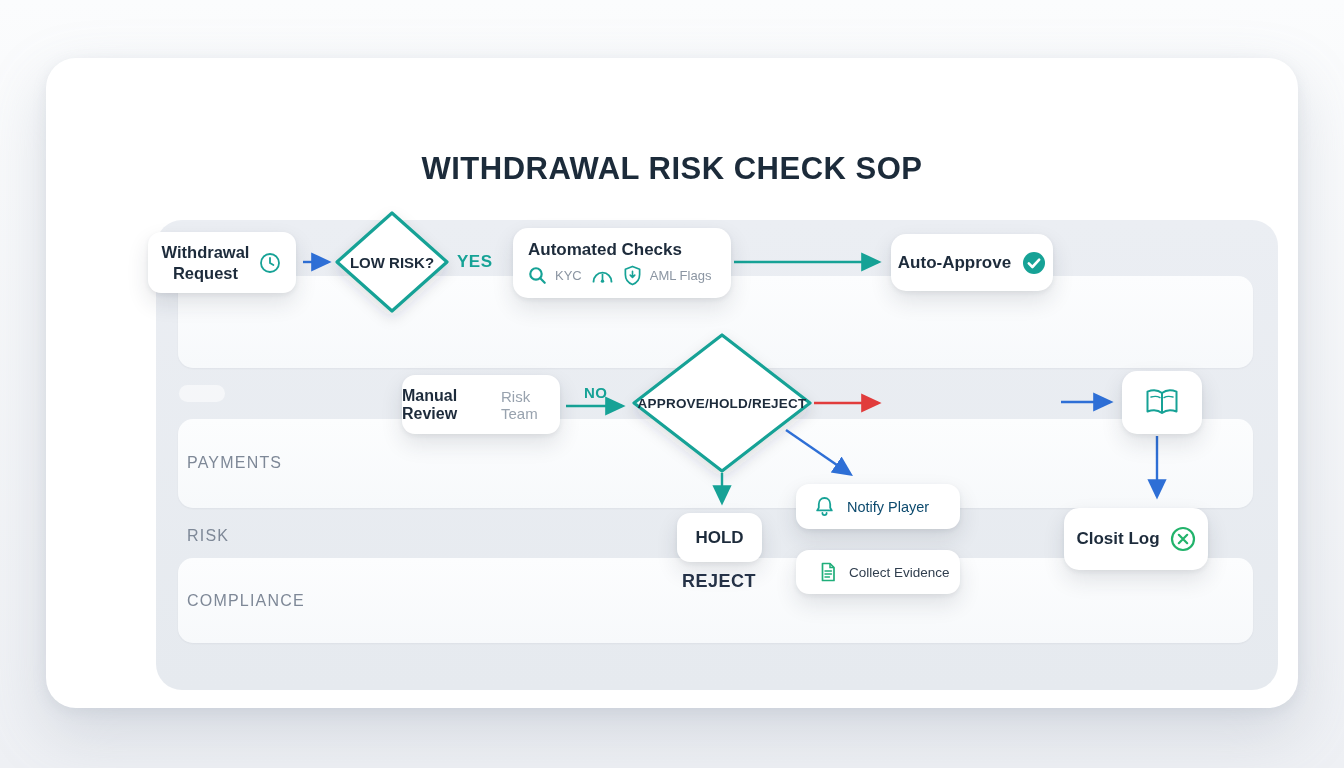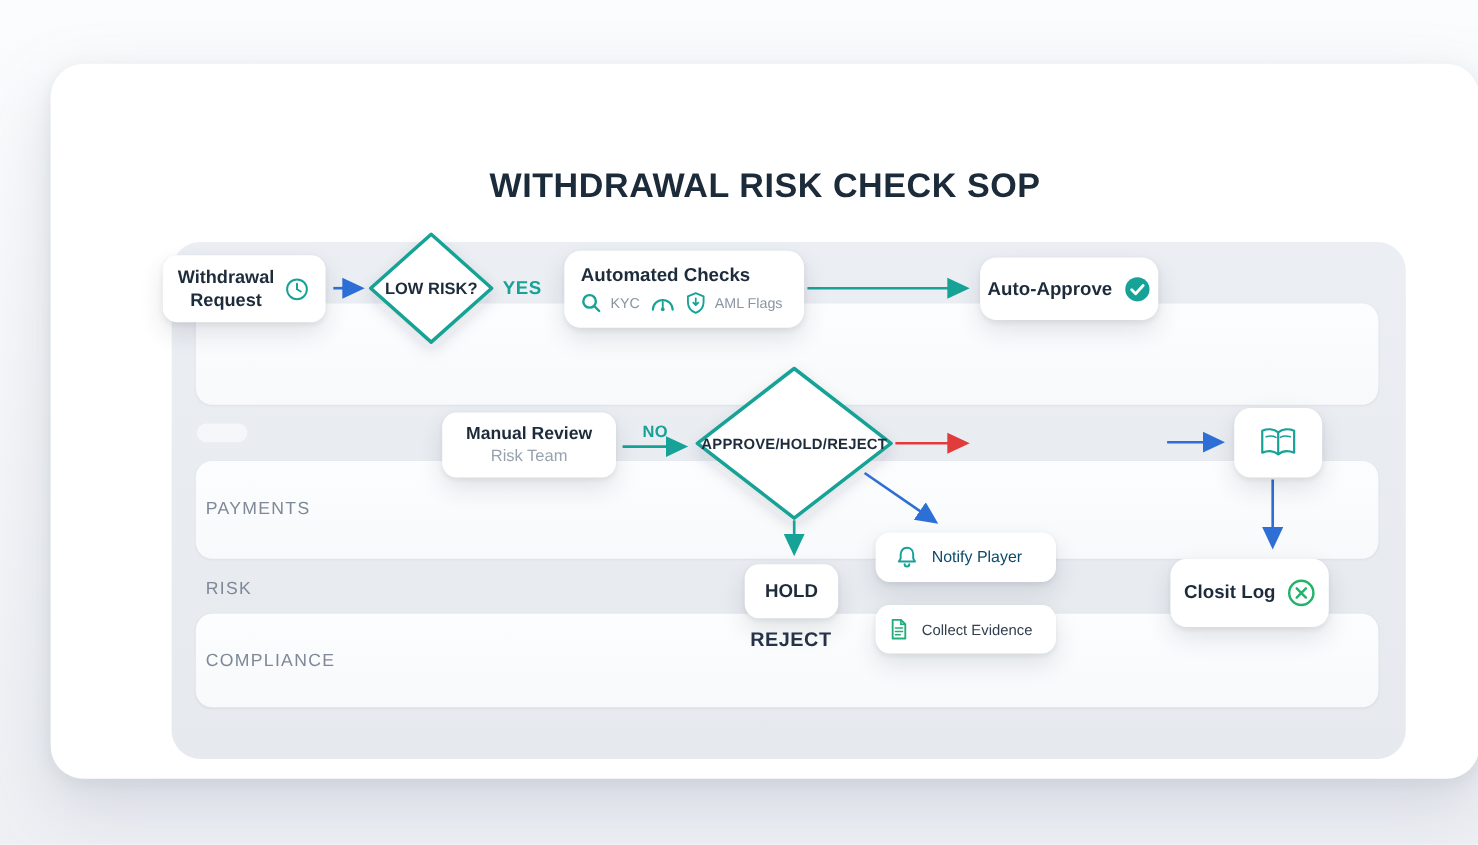"WITHDRAWAL RISK CHECK SOP" .card { padding-left: 47px -> none }
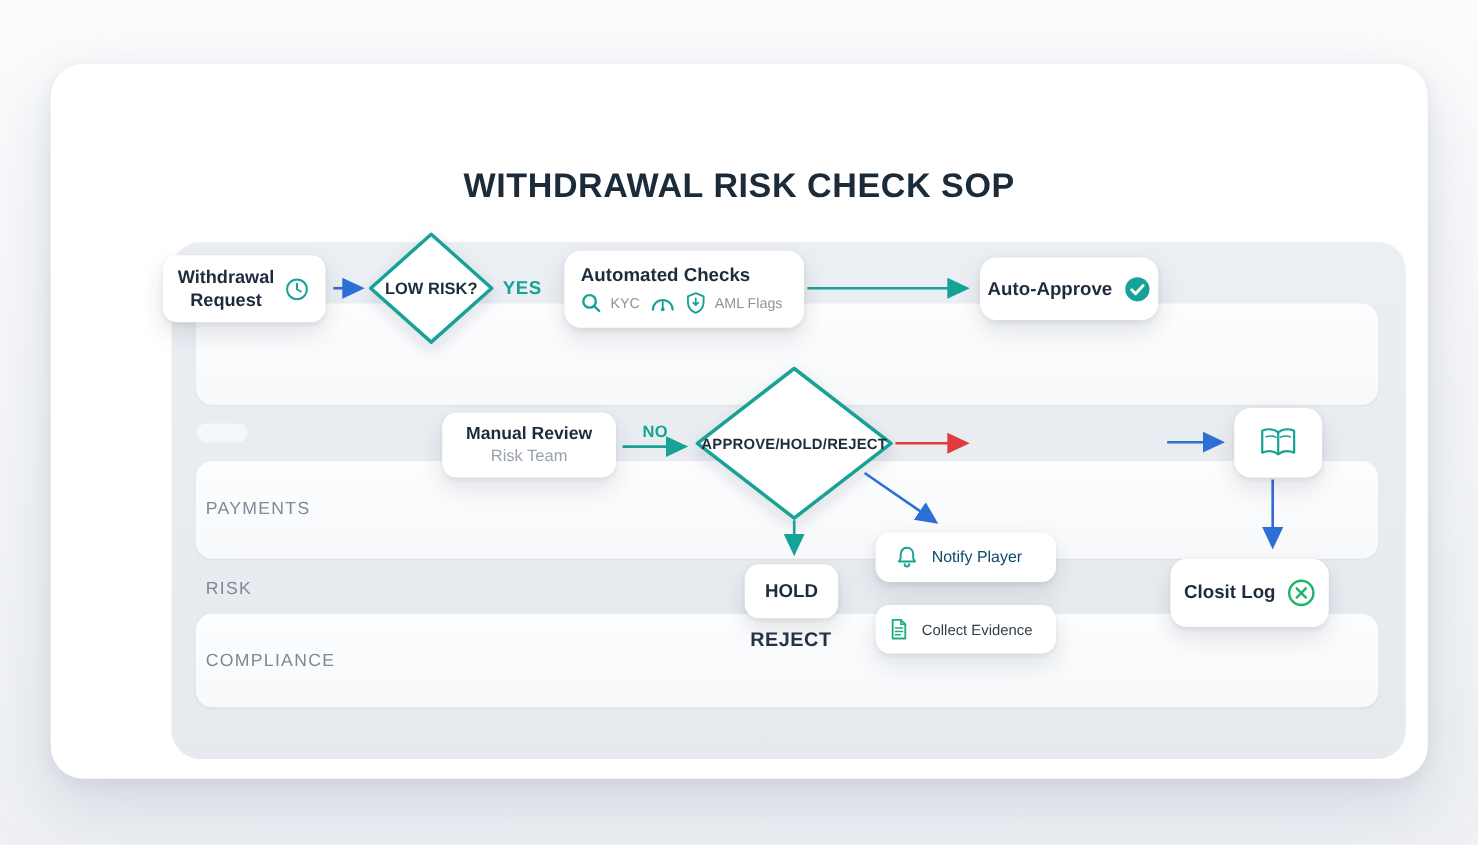"Manual Review" .n-mr { flex-direction: column -> none }
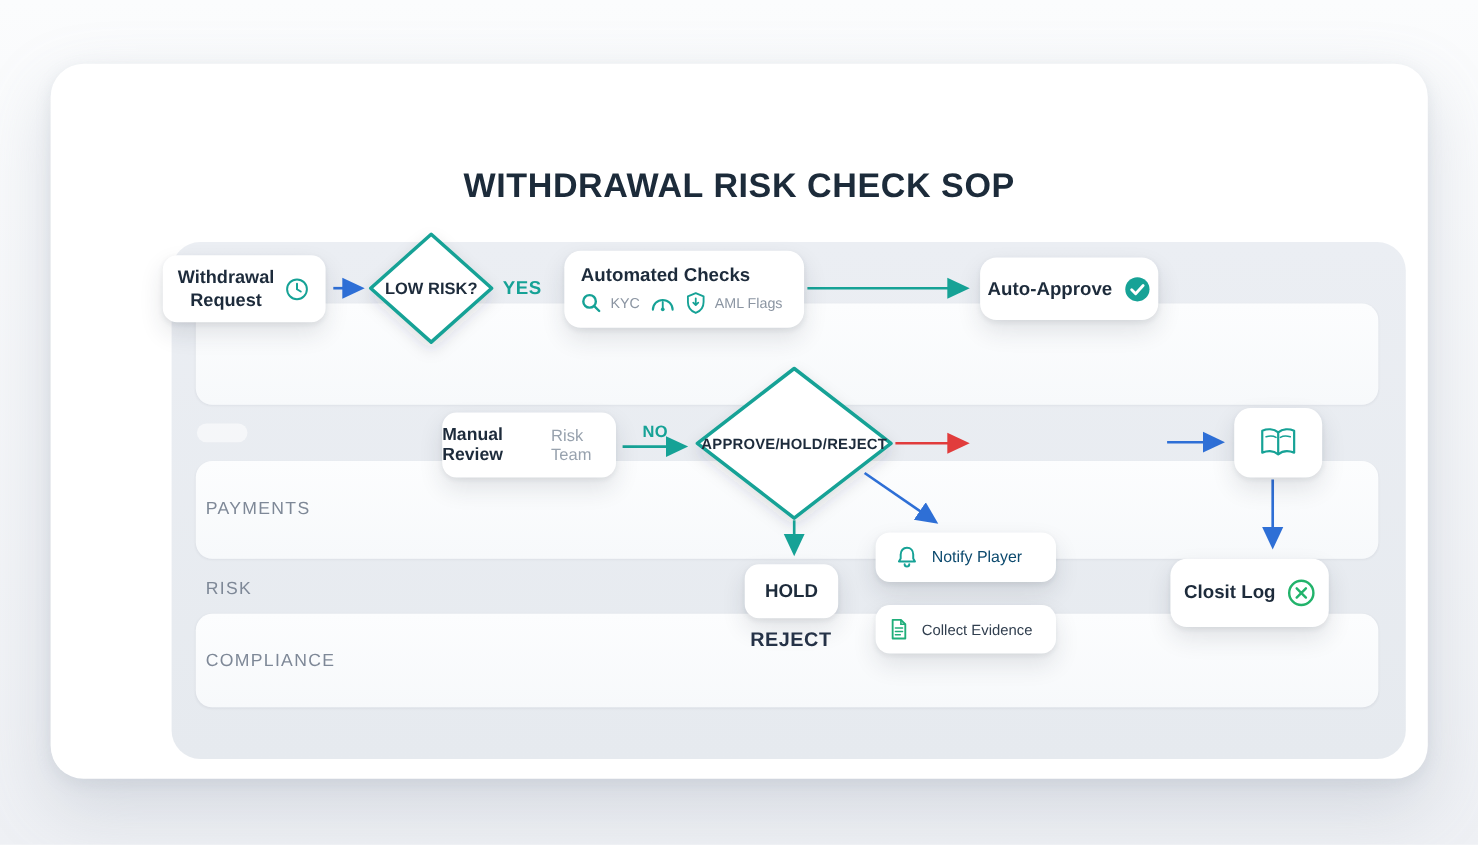"Collect Evidence" .n-ce { padding-left: 13px -> 24px }
